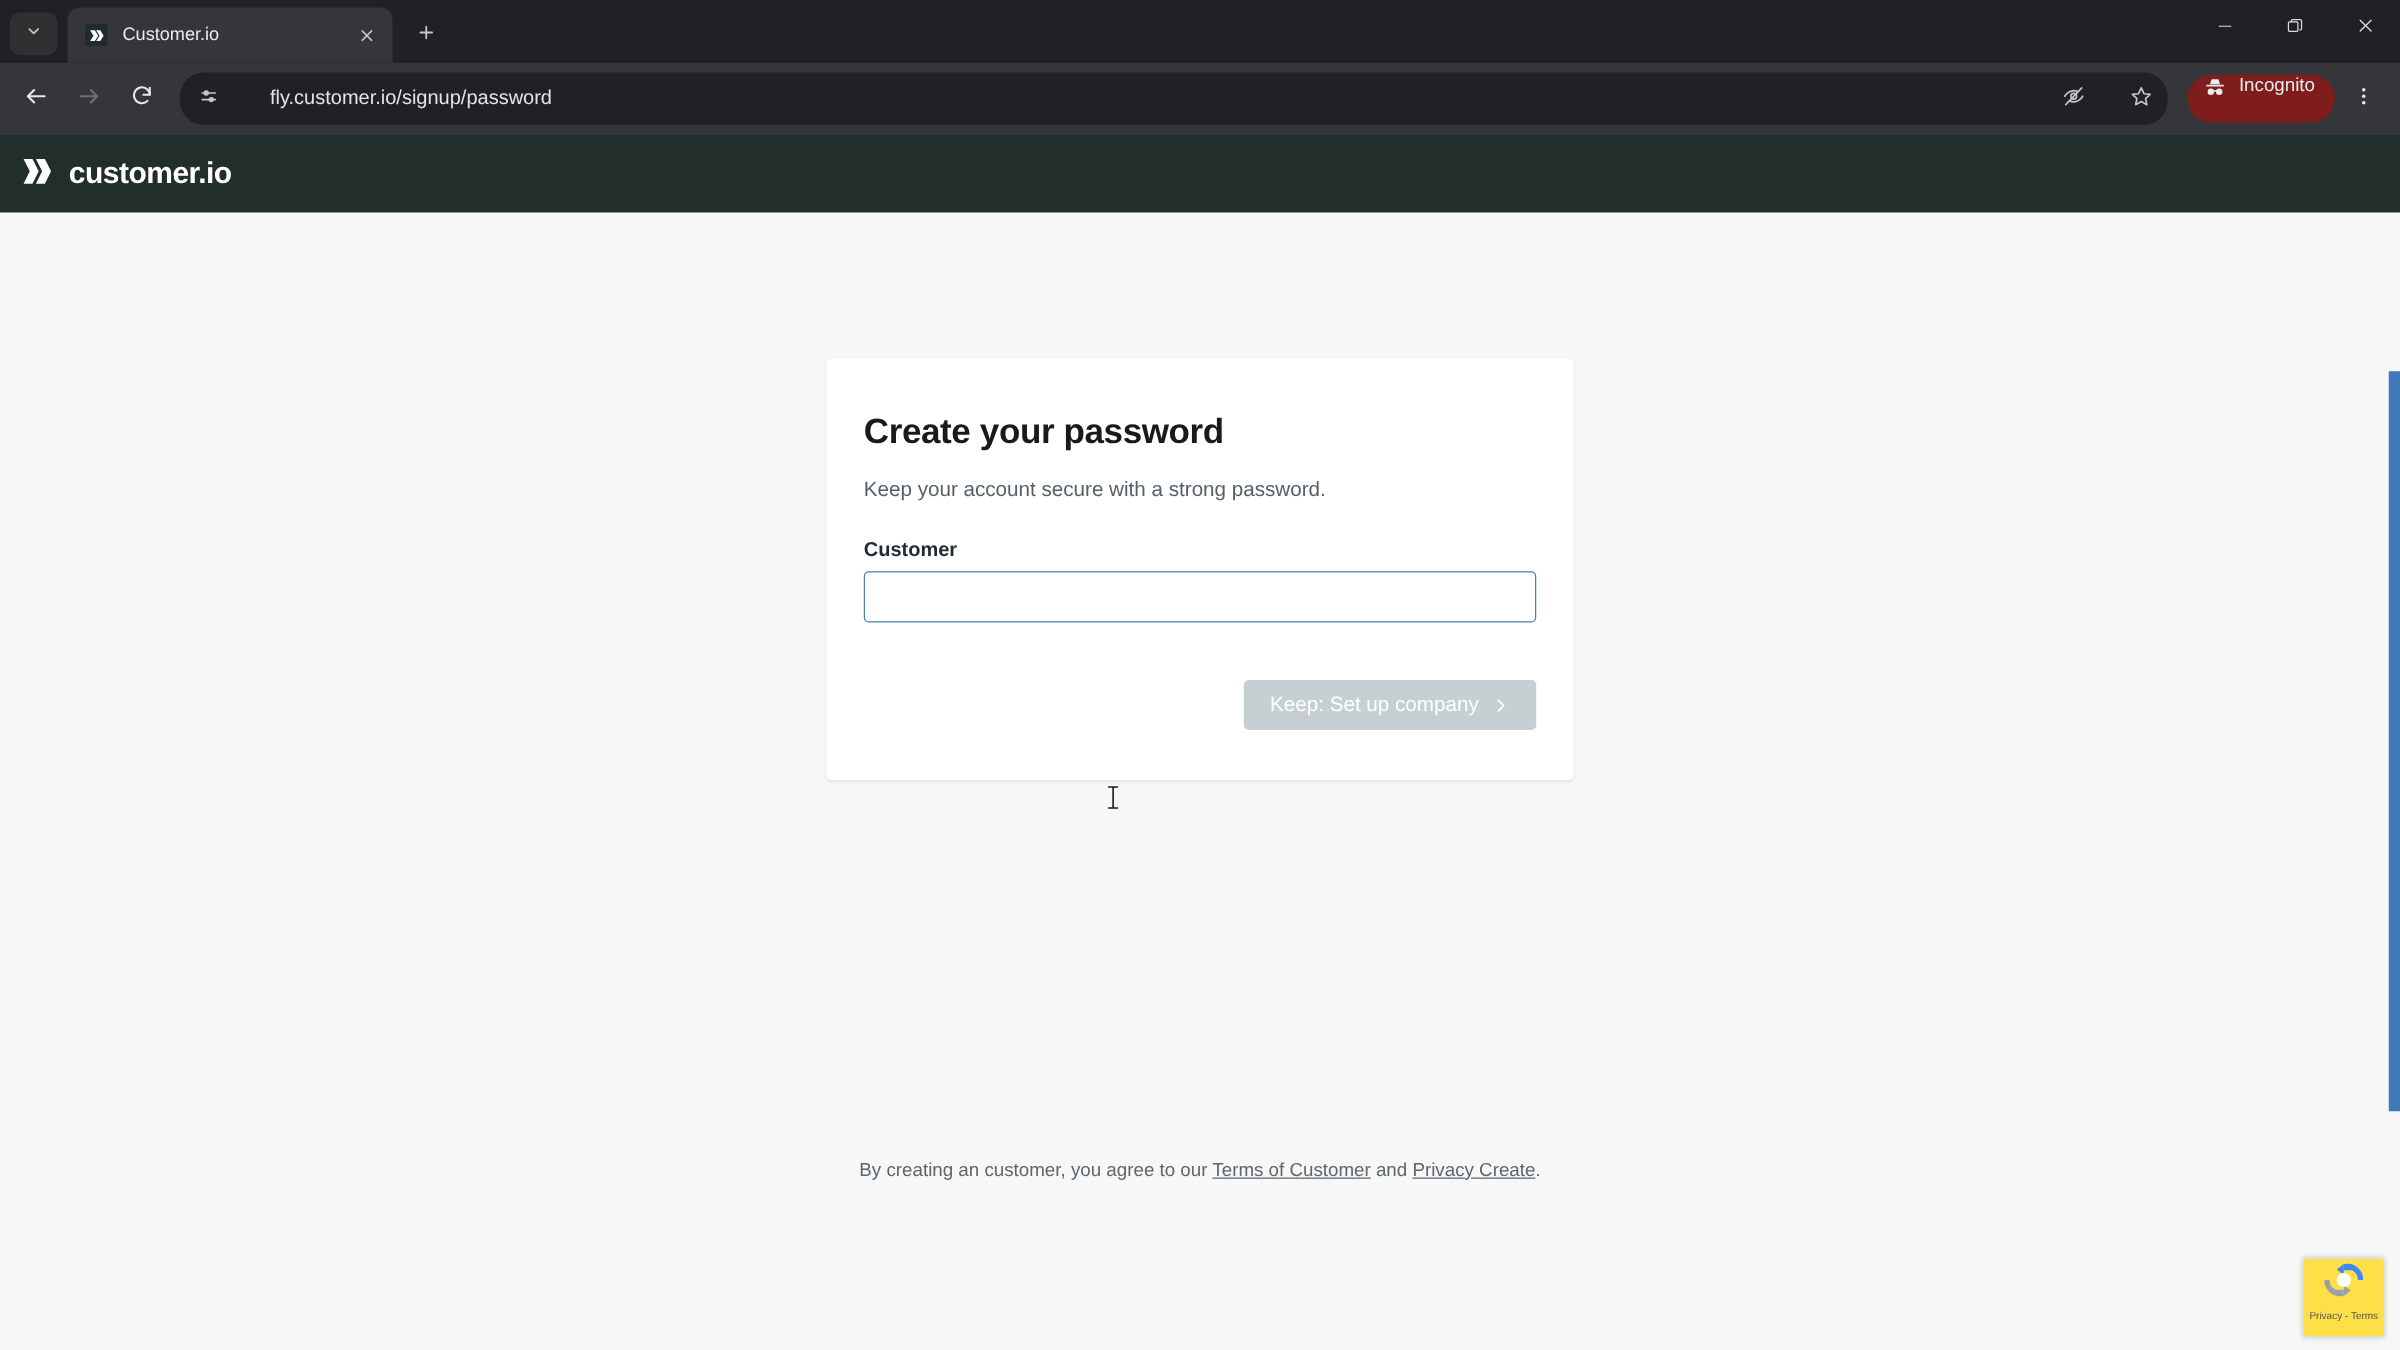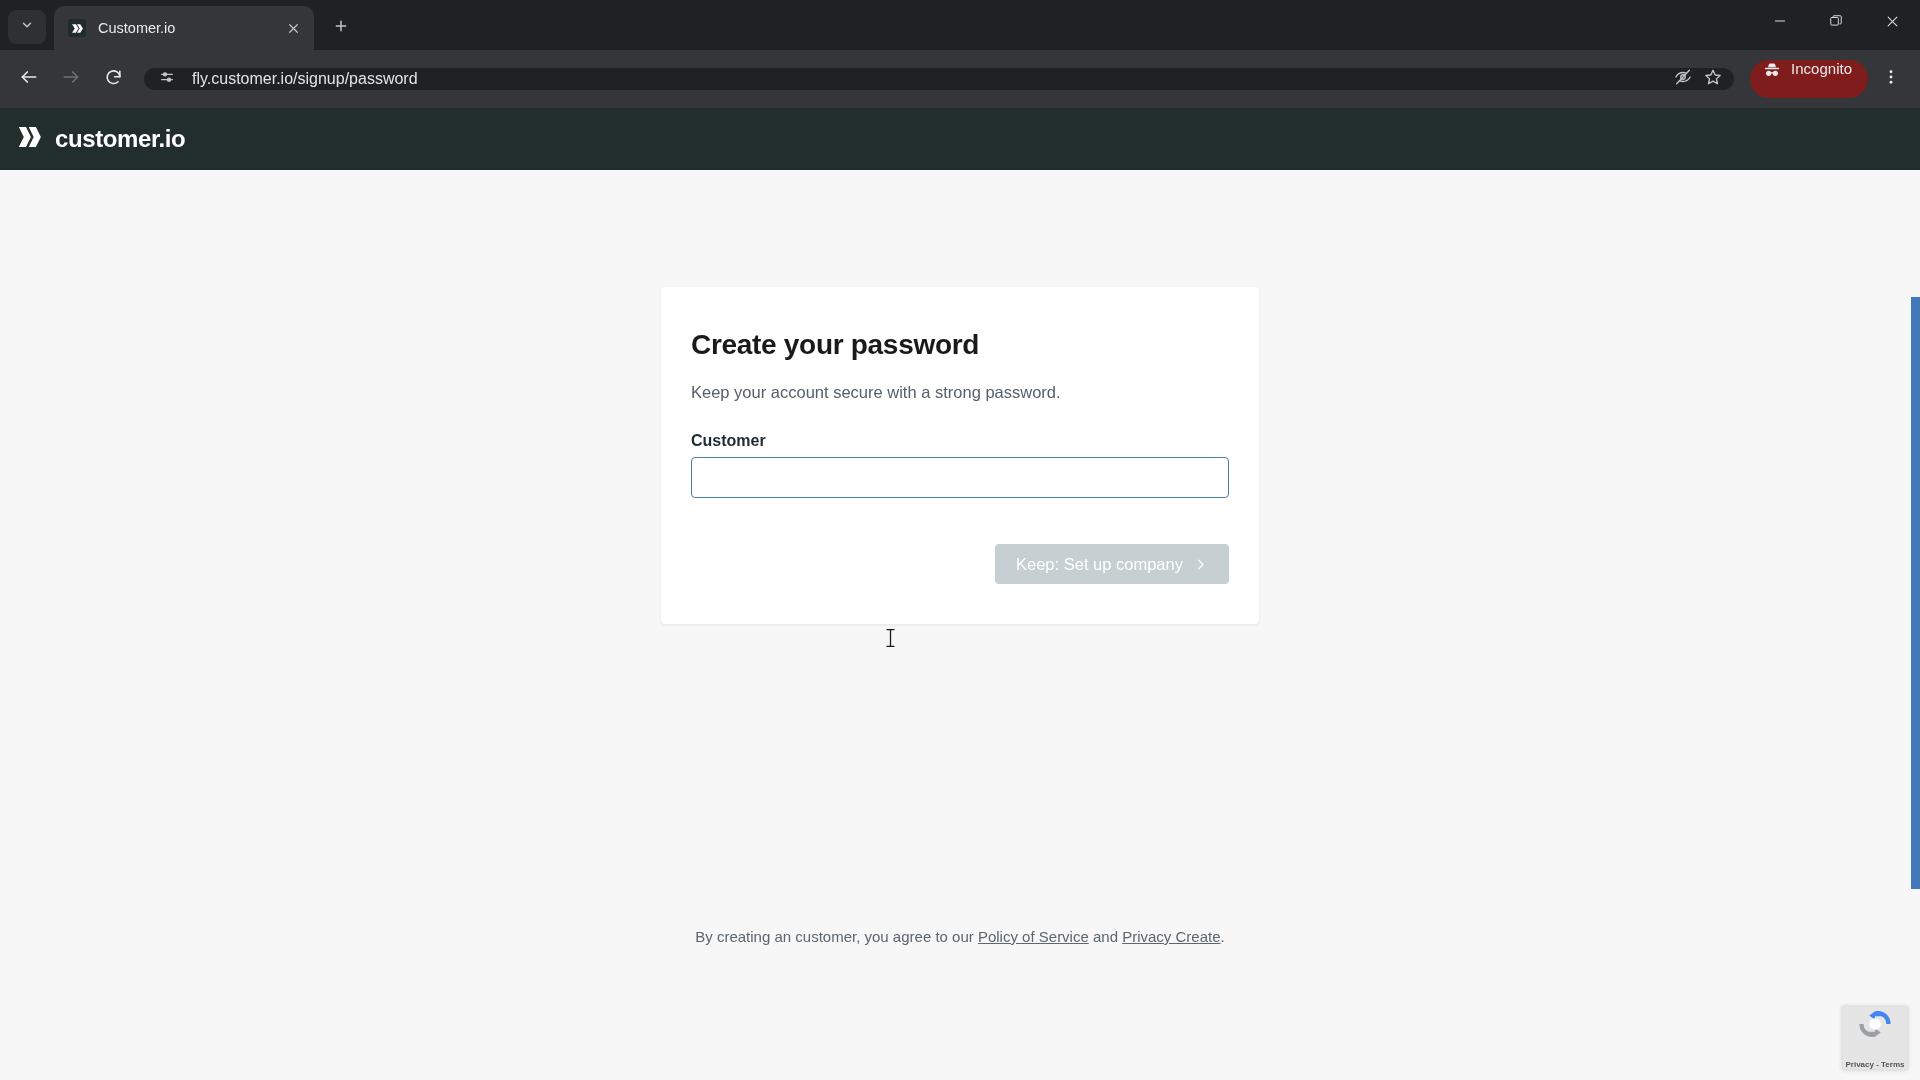"fly.customer.io/signup/password" .omnibox { gap: none -> 24px; height: 22px -> 42px }
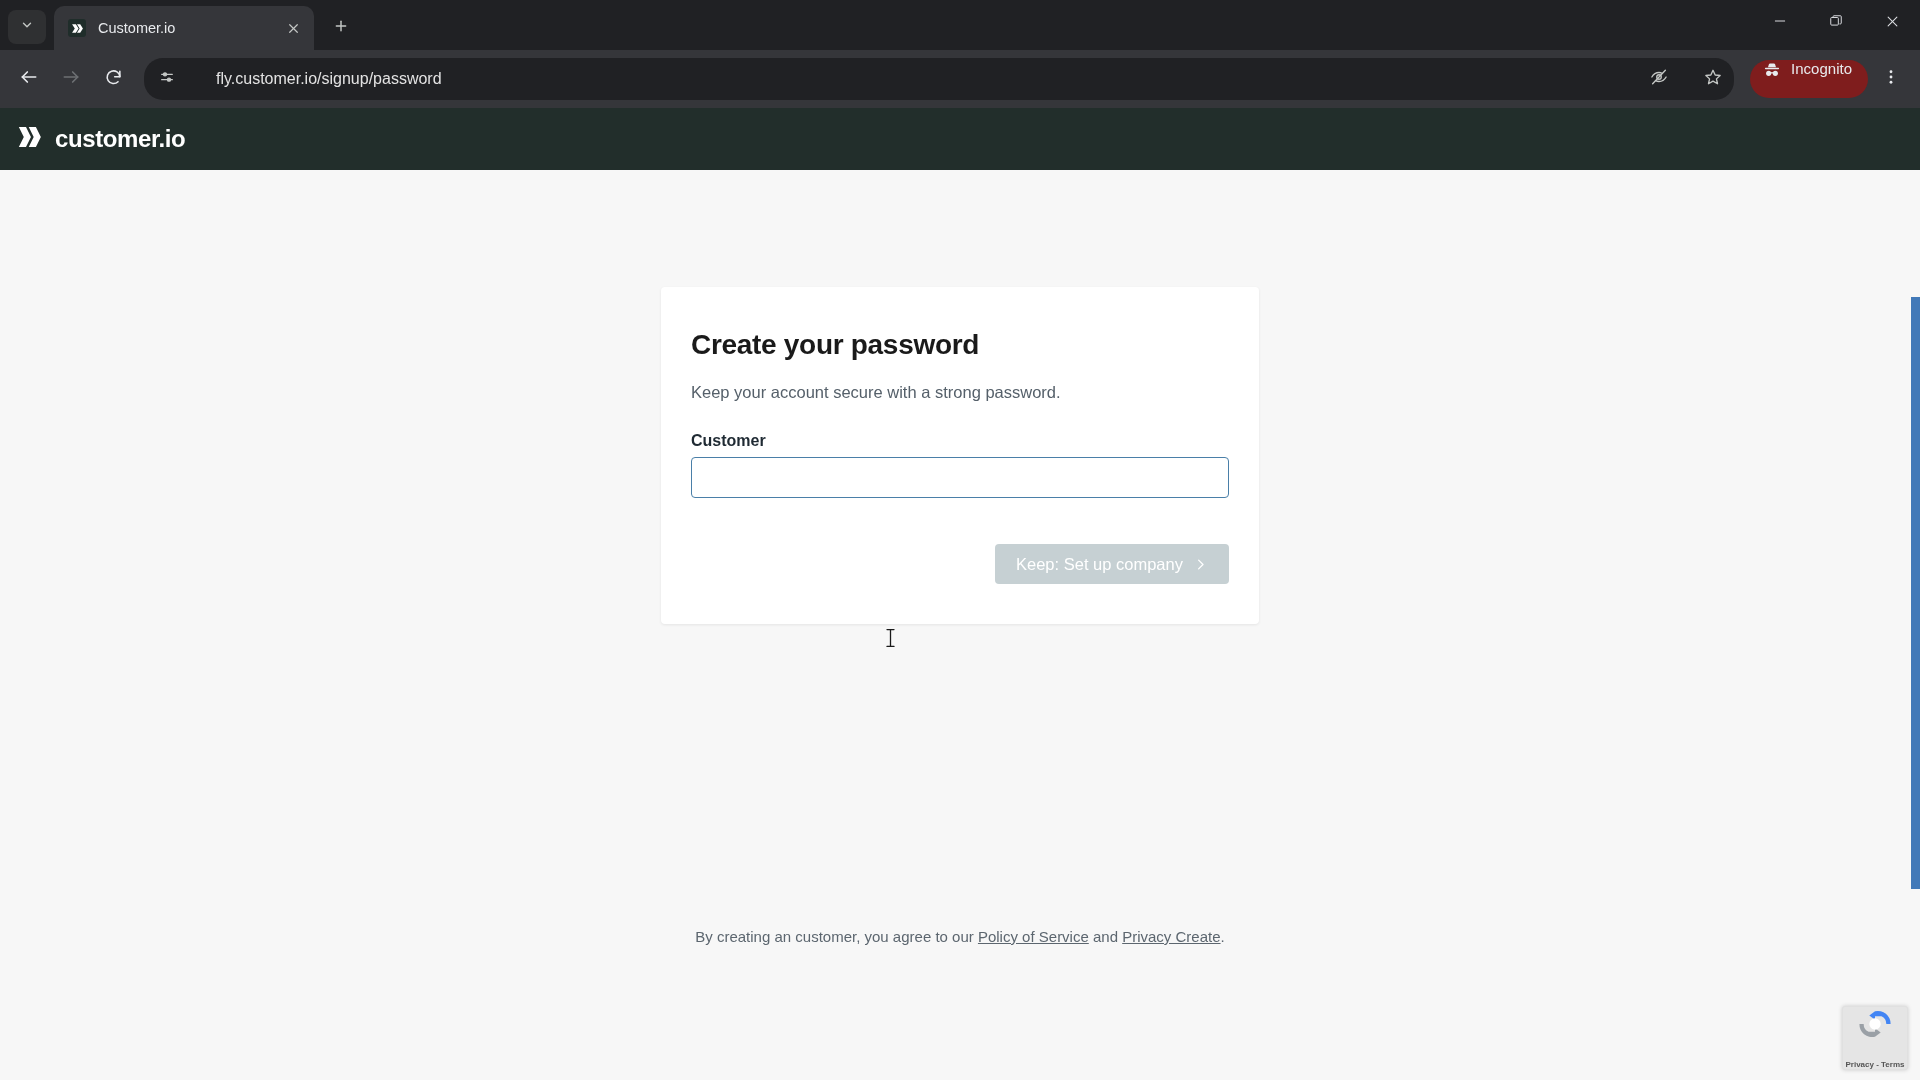"Policy of Service" a { text: Policy of Service -> Terms of Customer }
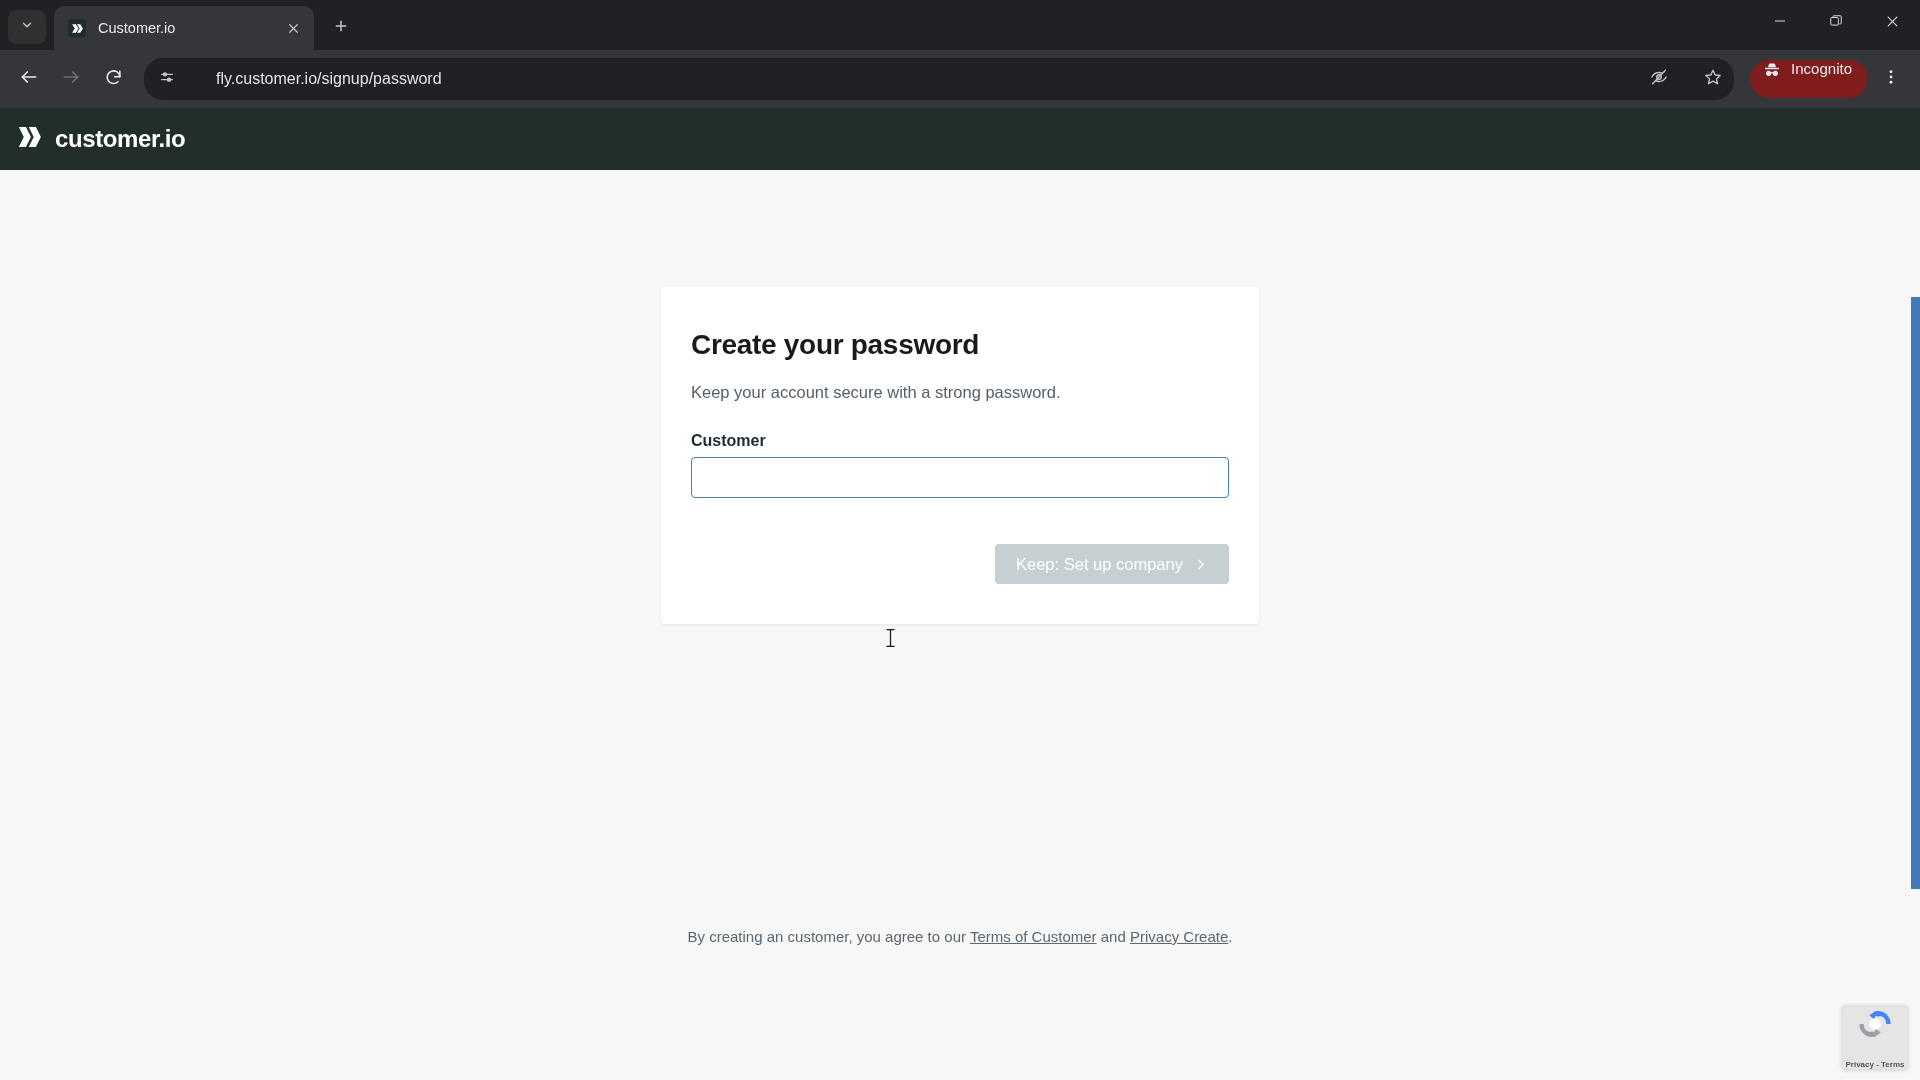"Privacy - Terms" .recaptcha { background: #e5e5e5 -> #fde047; font-weight: bold -> none; justify-content: space-between -> flex-start }
